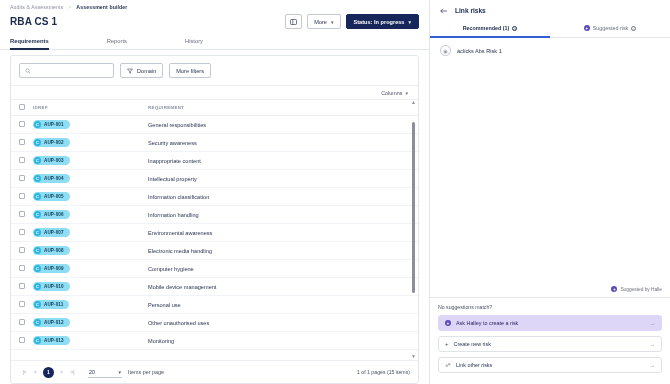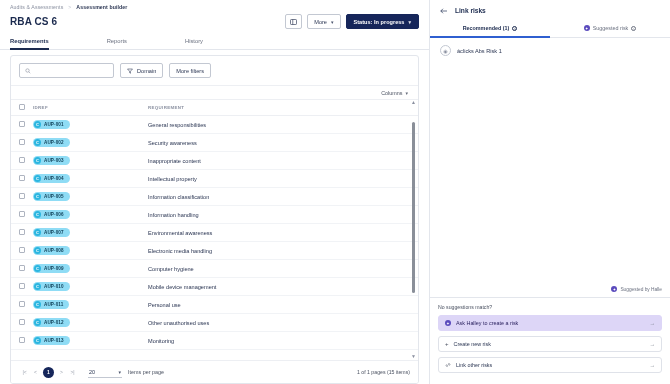"RBA CS 6" div.page-title { text: 6 -> 1 }
